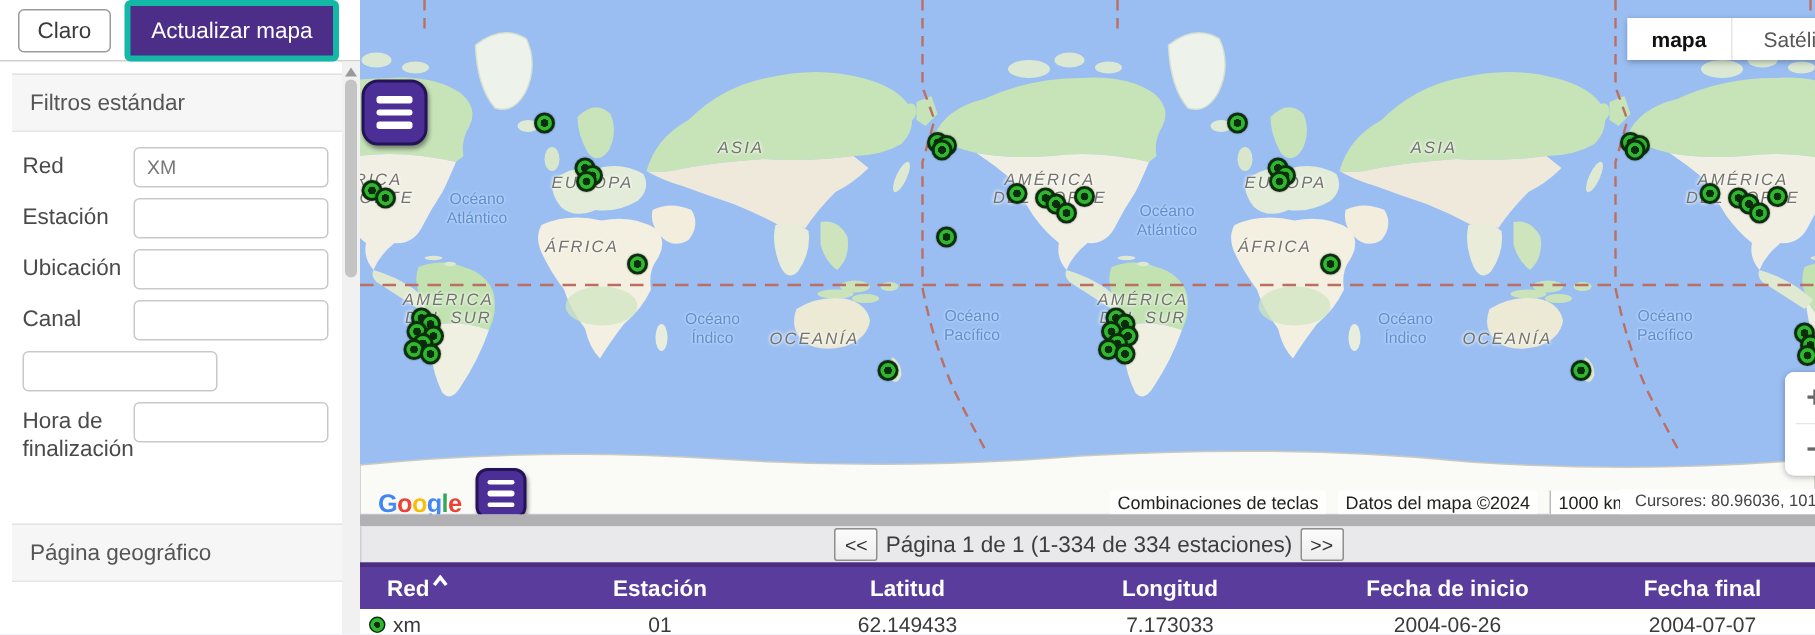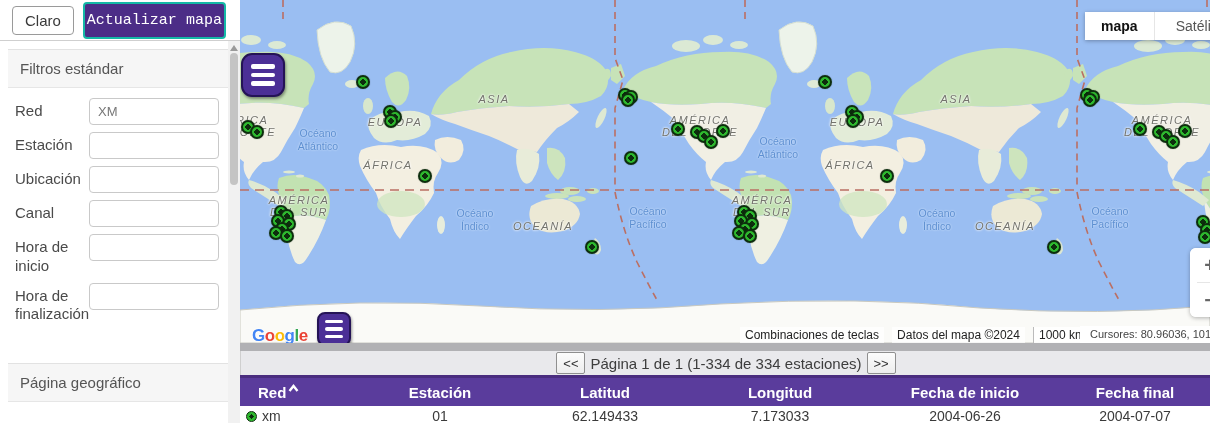"Actualizar mapa" .btn-update { border: 2px solid #14b8a6 -> 4px solid #14b8a6; font-family: Liberation Mono, monospace -> Liberation Sans, sans-serif; padding: 8px 2px -> 8px 14px }
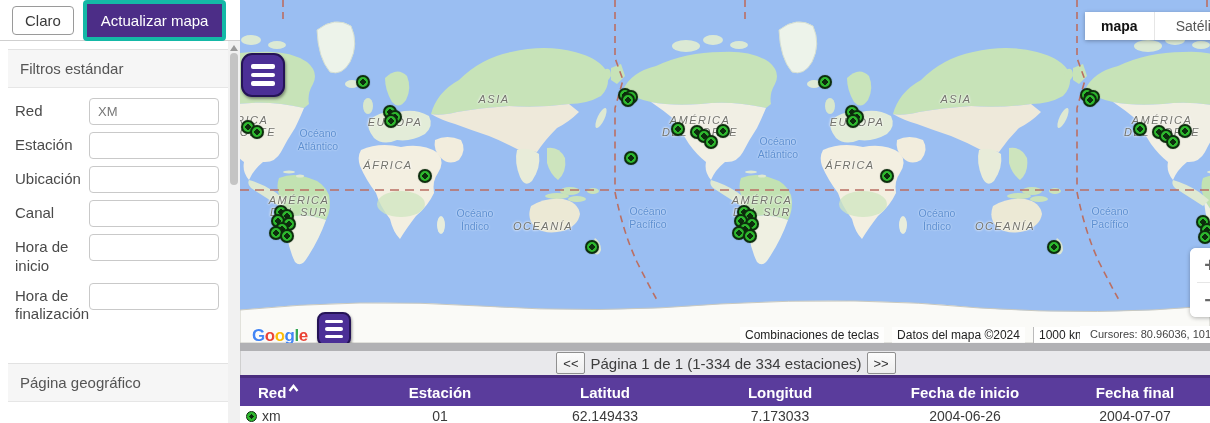"Hora de inicio" label.flabel { html: <label>Hora de inicio</label> -> none }
